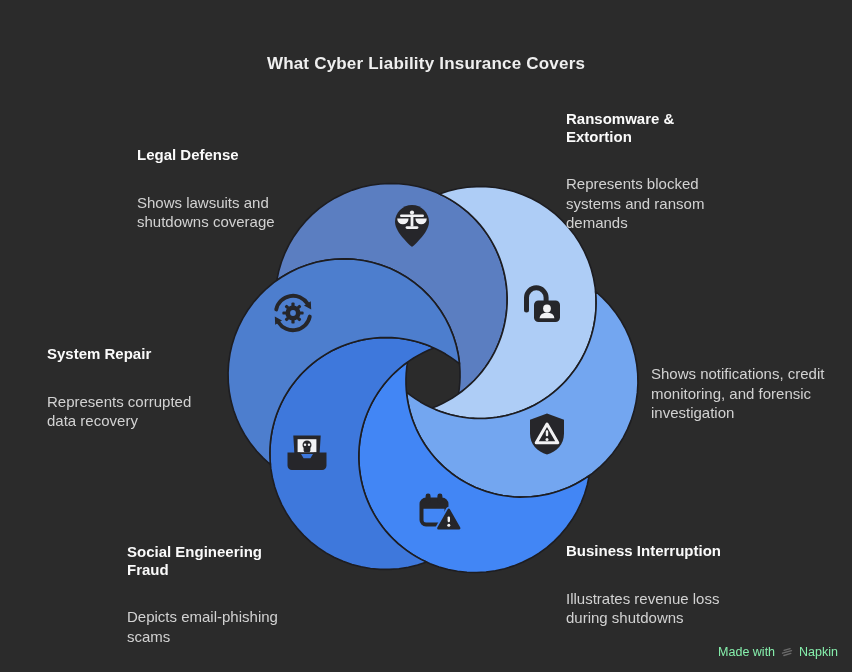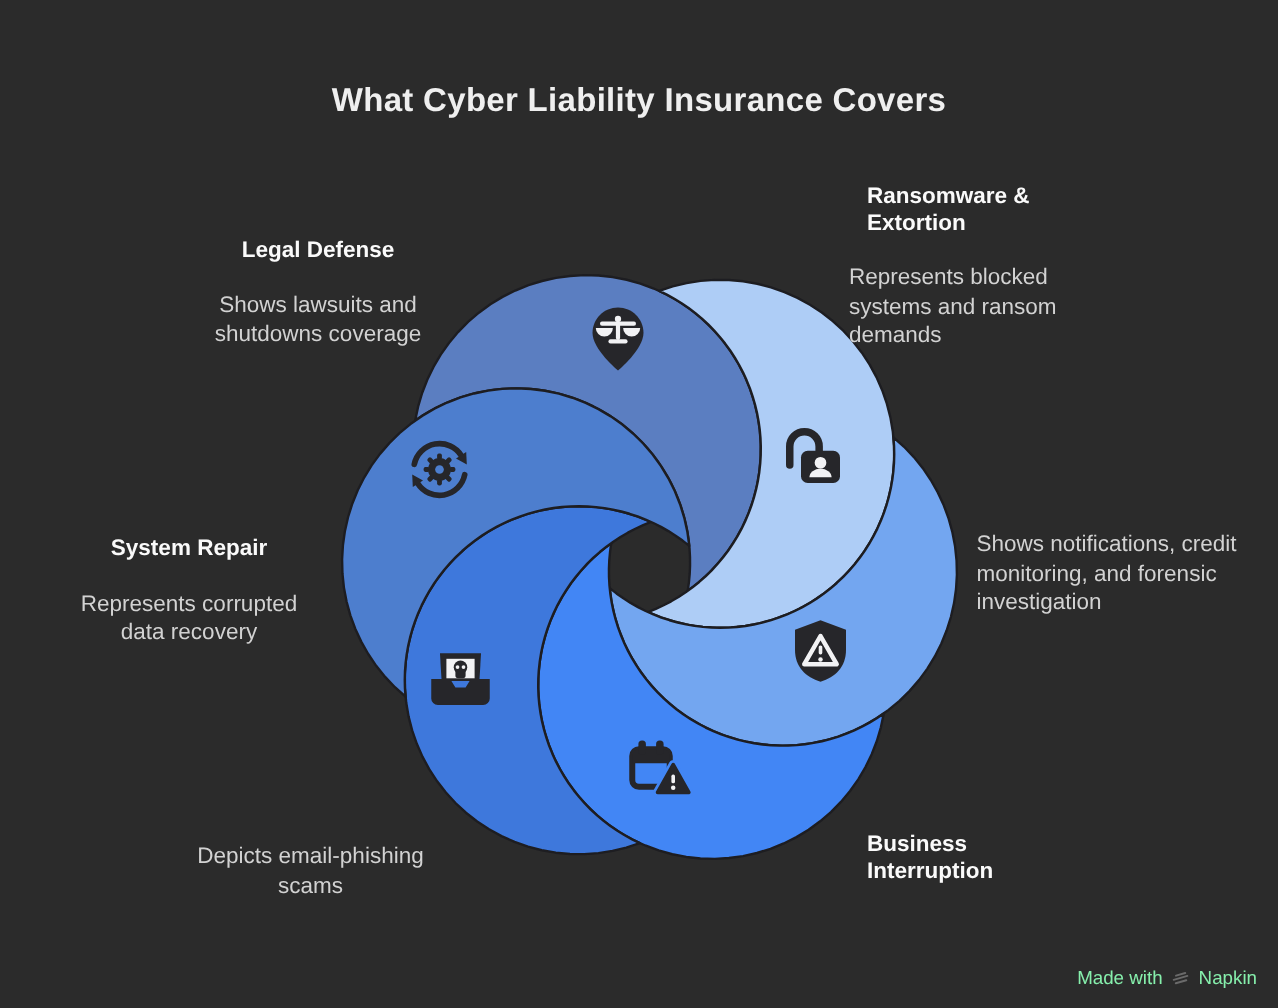"What Cyber Liability Insurance Covers" .title { font-size: 22px -> 17px }
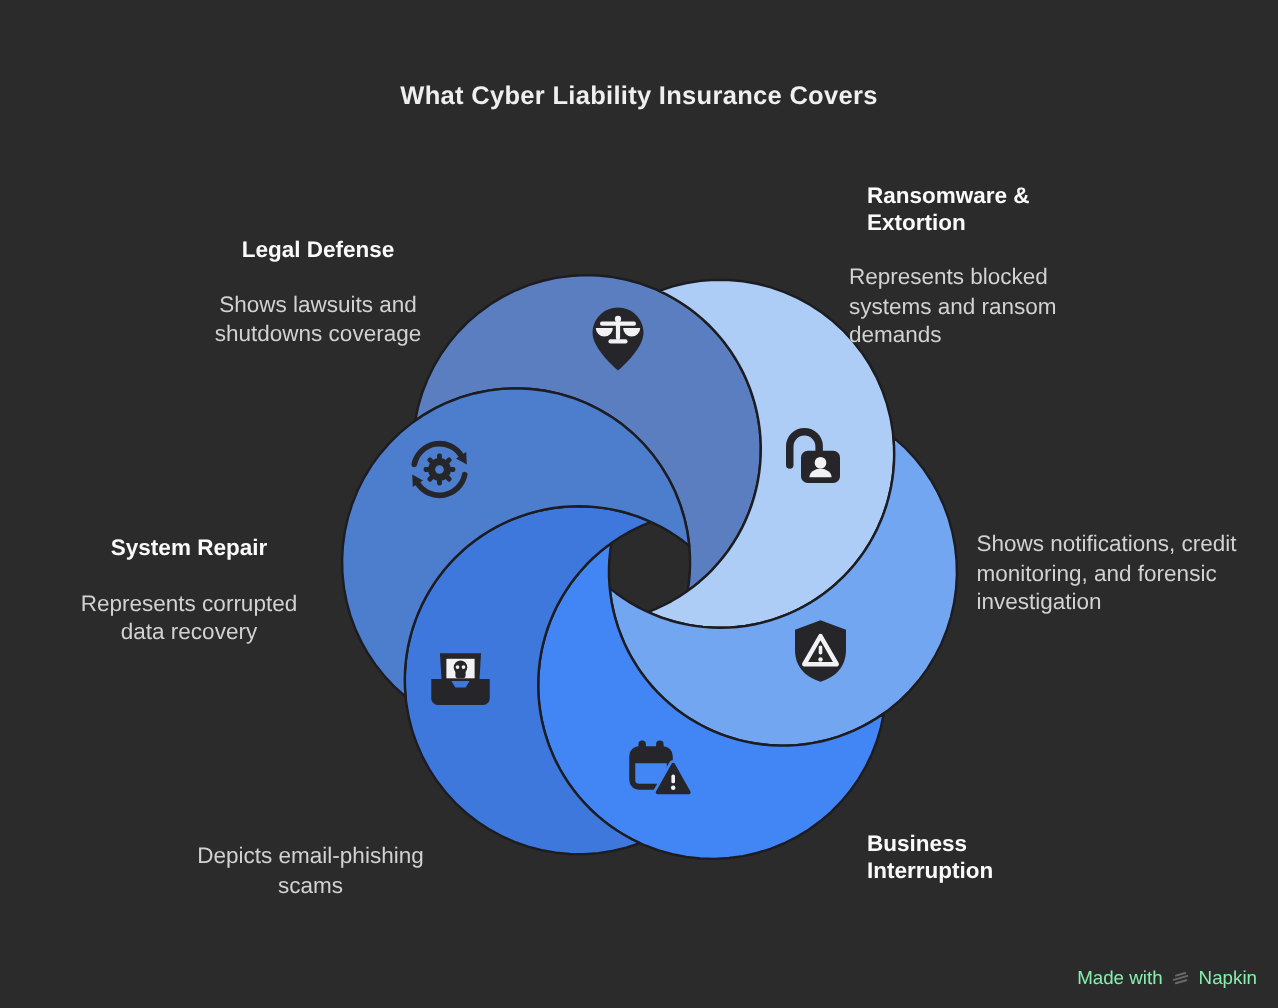"Ransomware & Extortion" .block h3 { margin: 12px -> 0 }
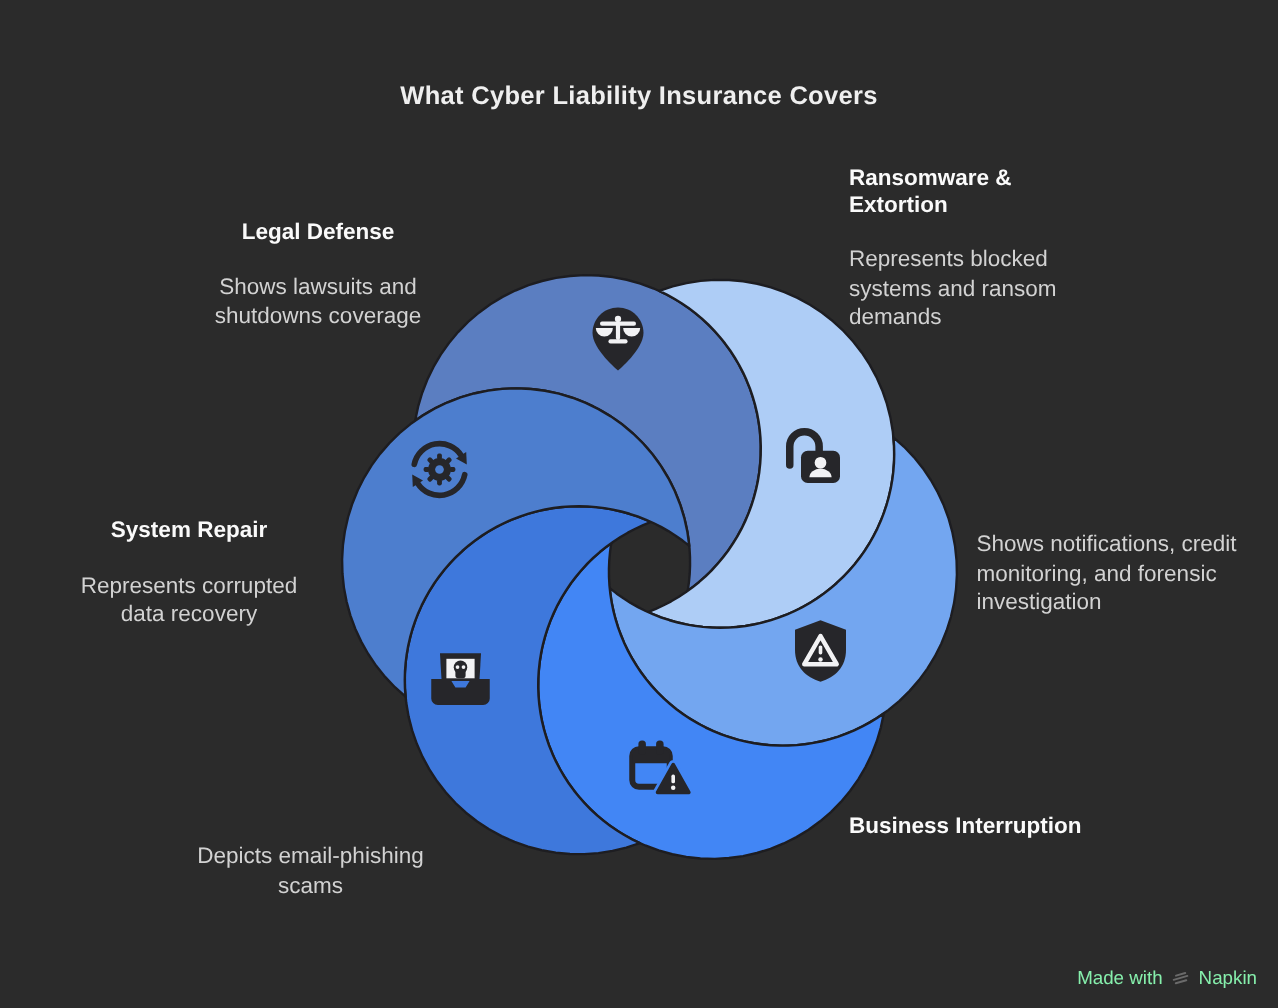"Legal Defense" .ralign { text-align: center -> left }
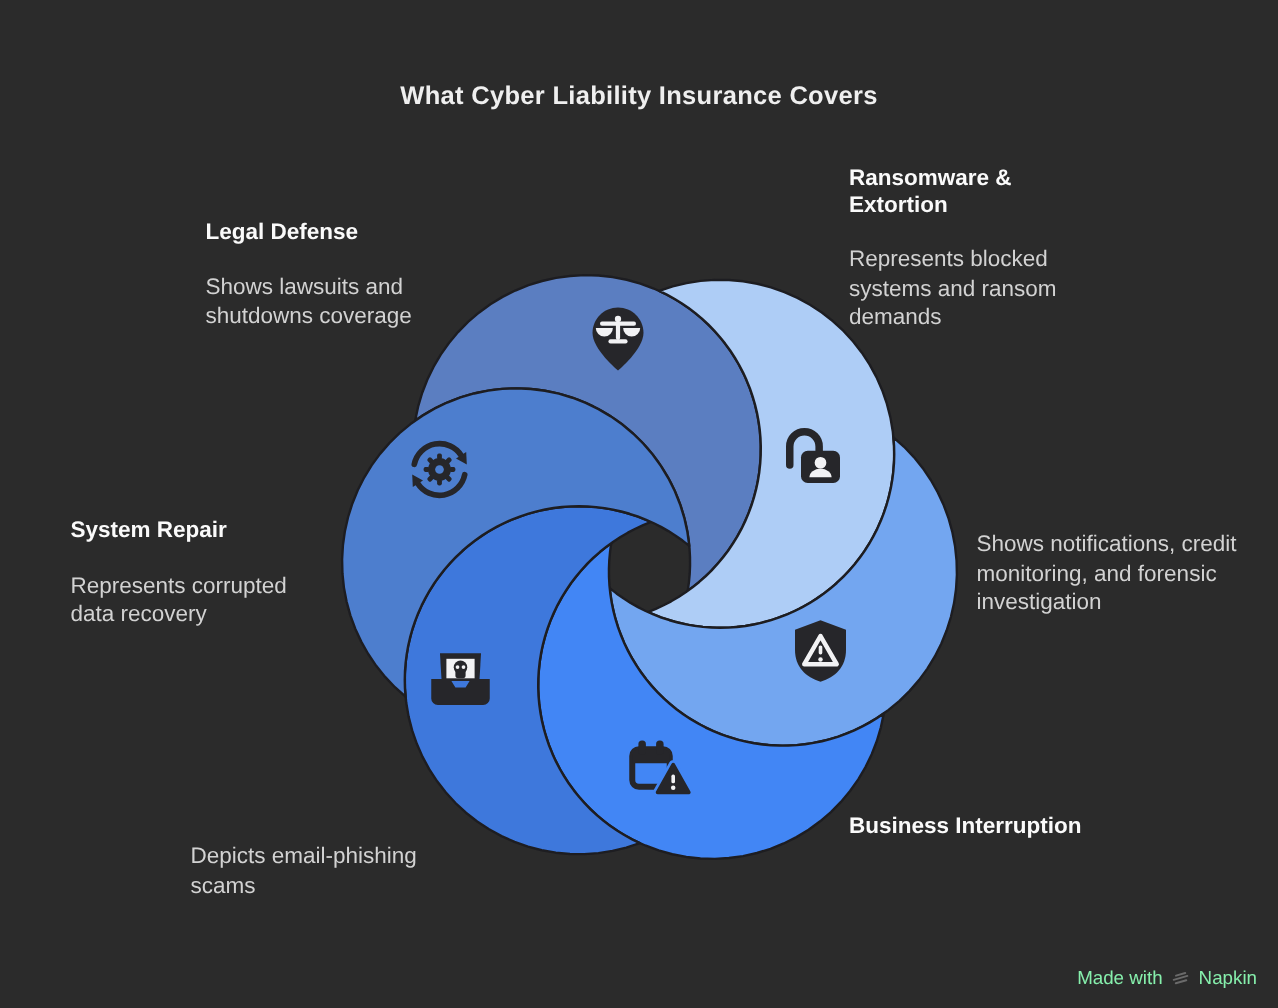"Represents blocked systems and ransom" .block p { margin: 18px 0 0 -> 29px 0 0 }
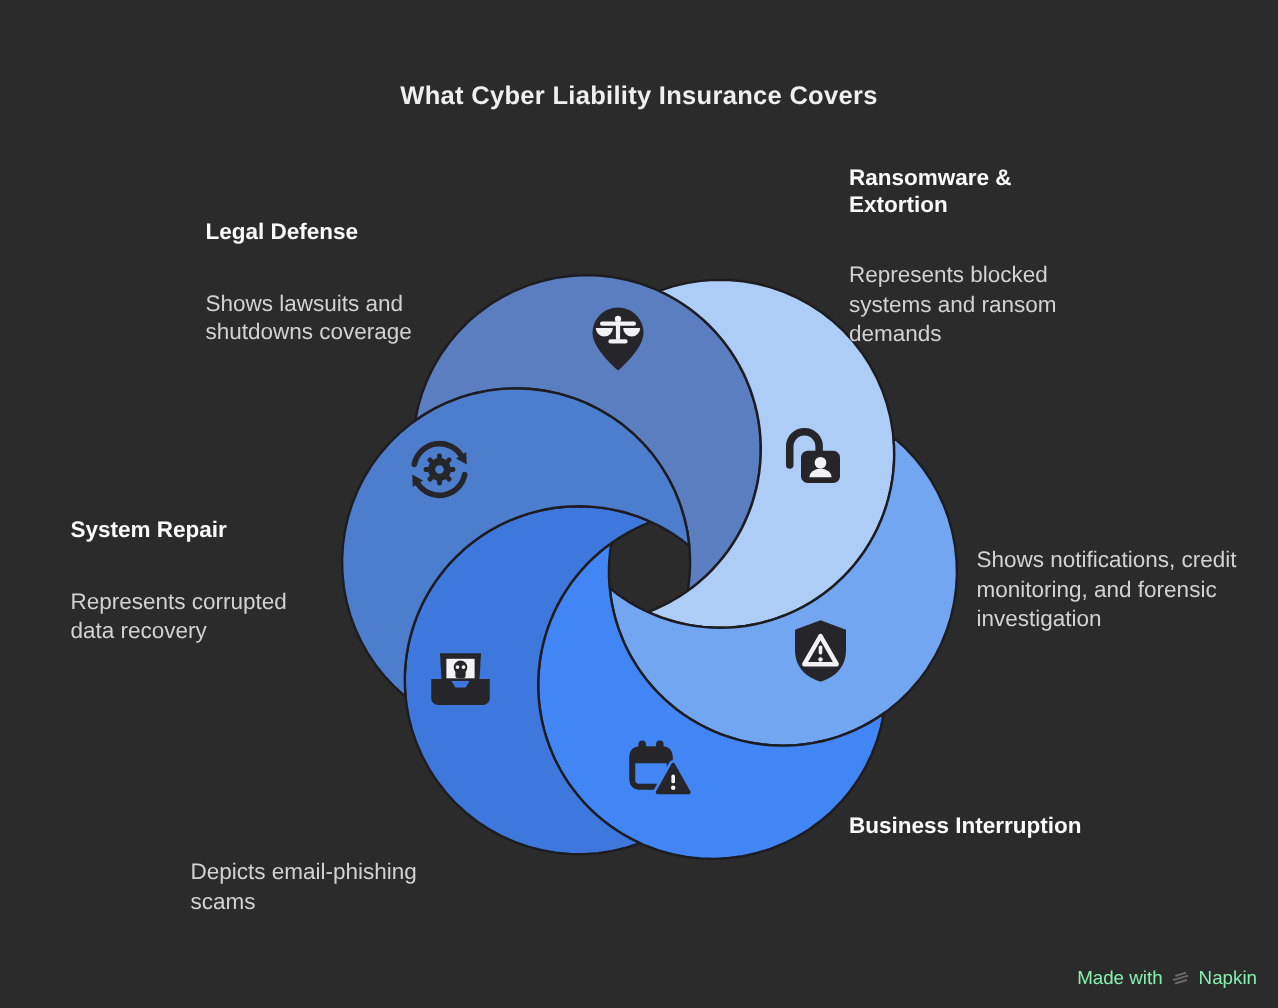"Social Engineering Fraud" h3 { html: none -> <h3>Social Engineering Fraud</h3> }
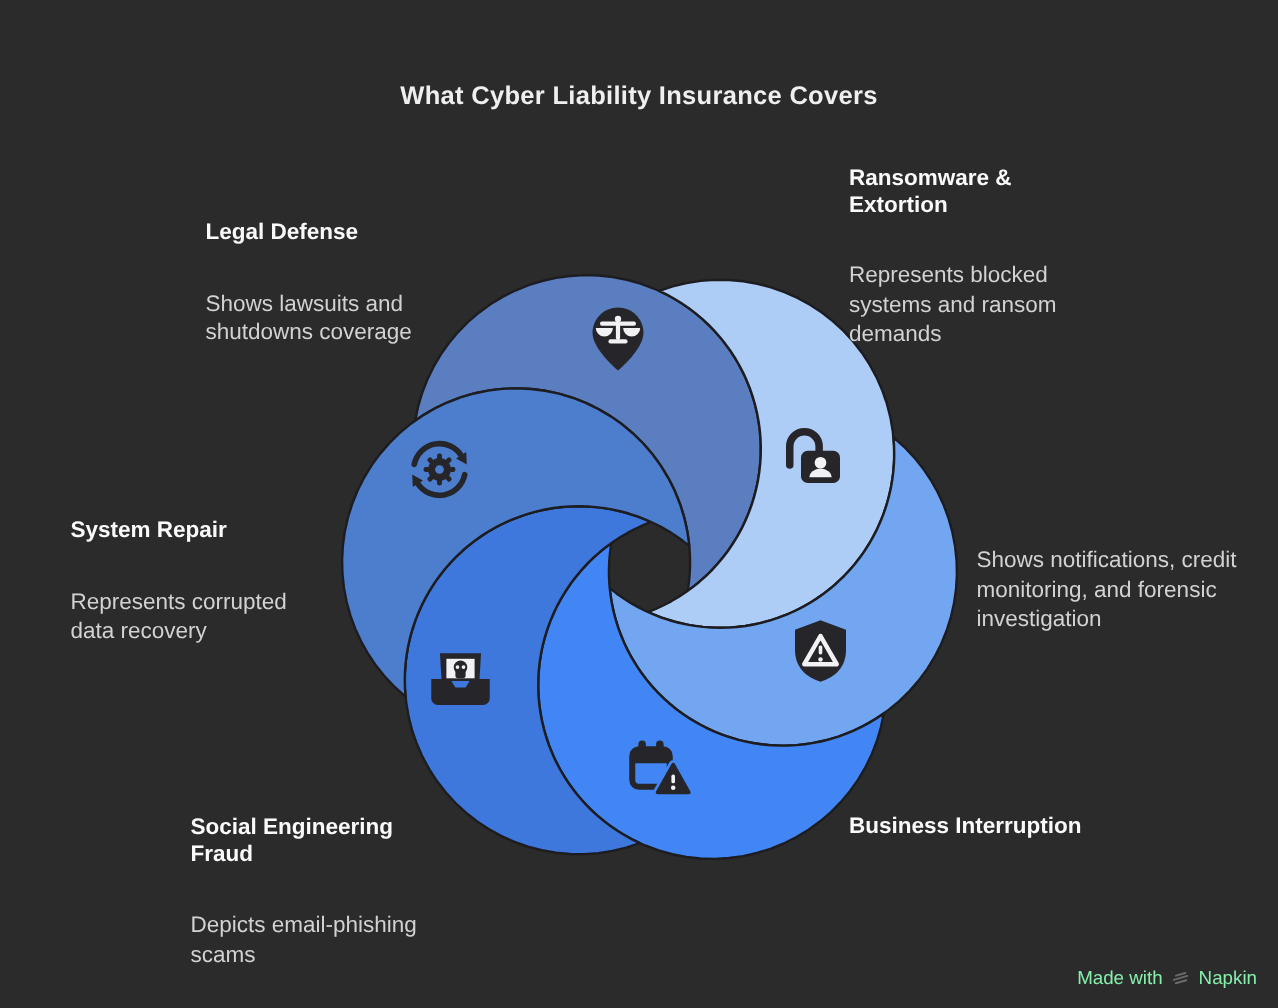"Illustrates revenue loss during" p { html: none -> <p>Illustrates revenue loss during shutdowns</p> }
